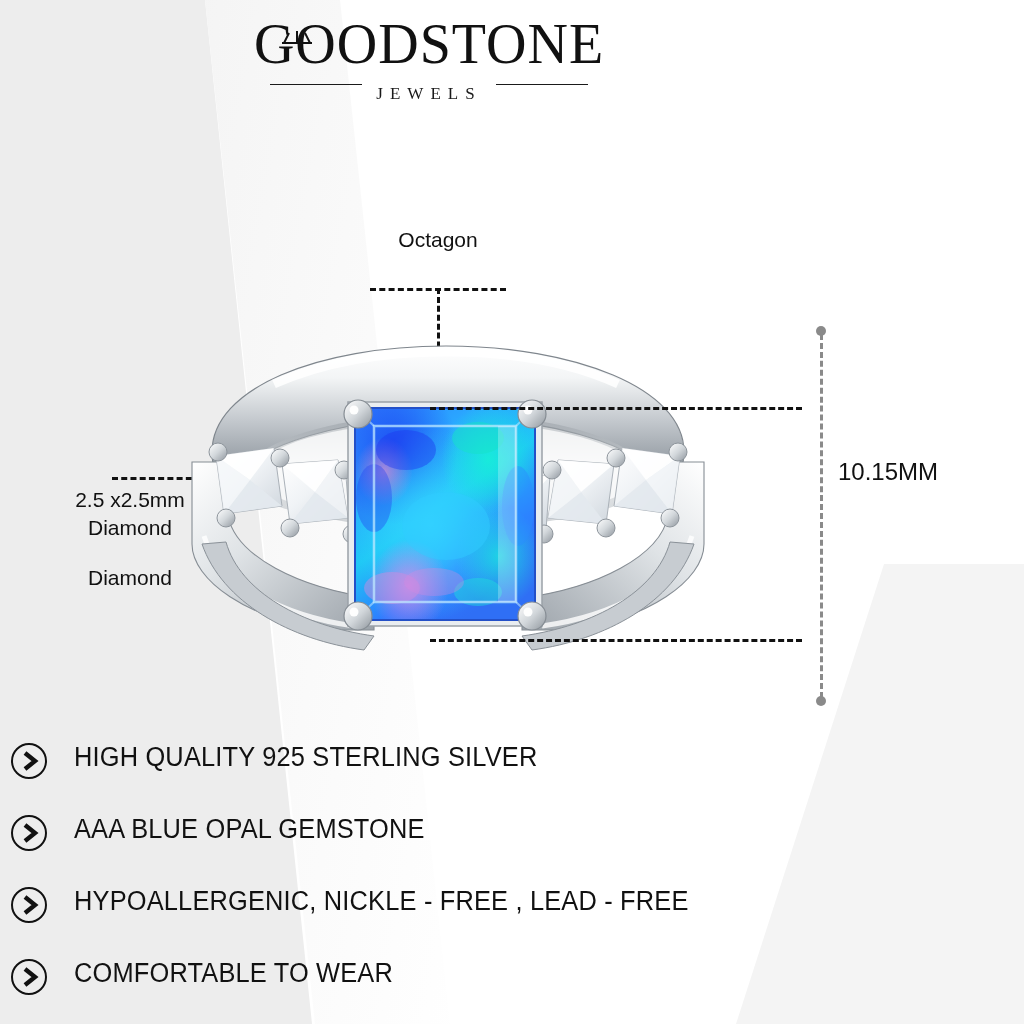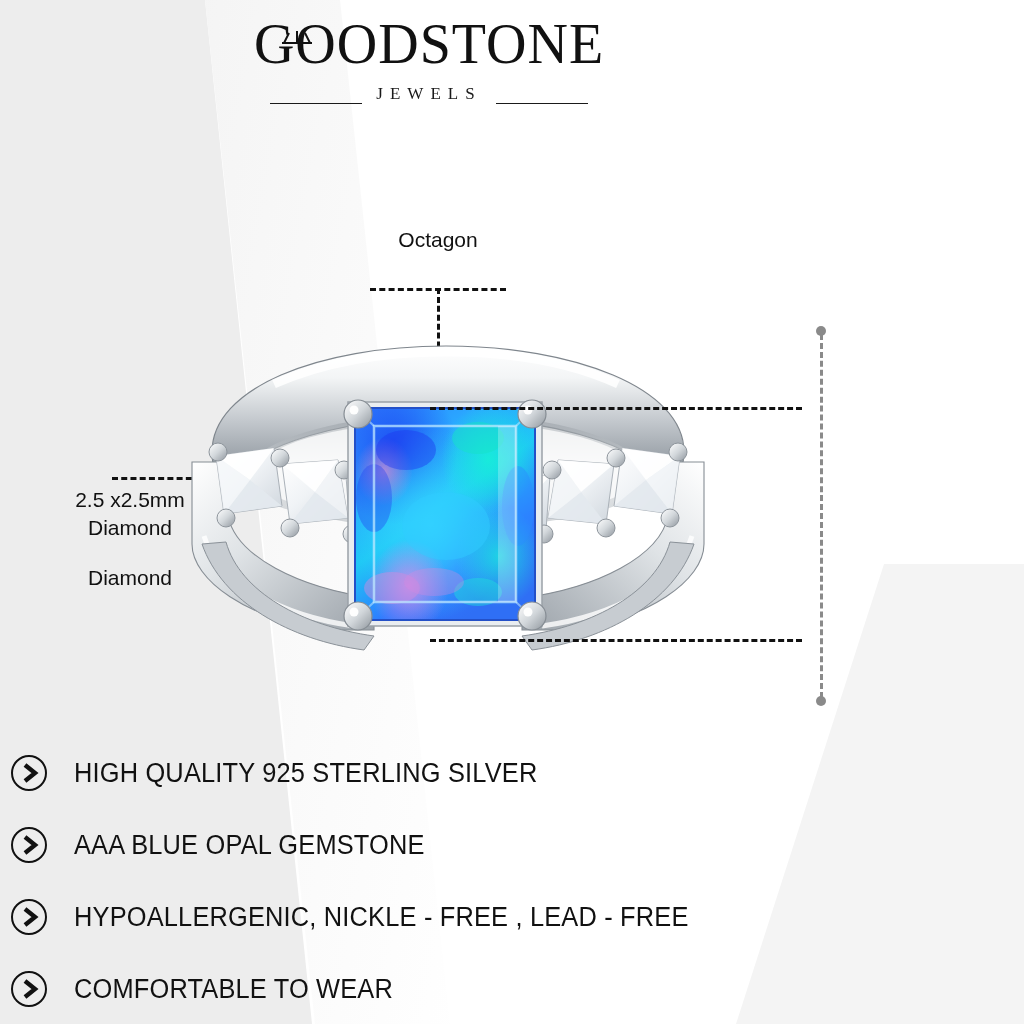"JEWELS" .logo-sub { align-items: flex-end -> flex-start }
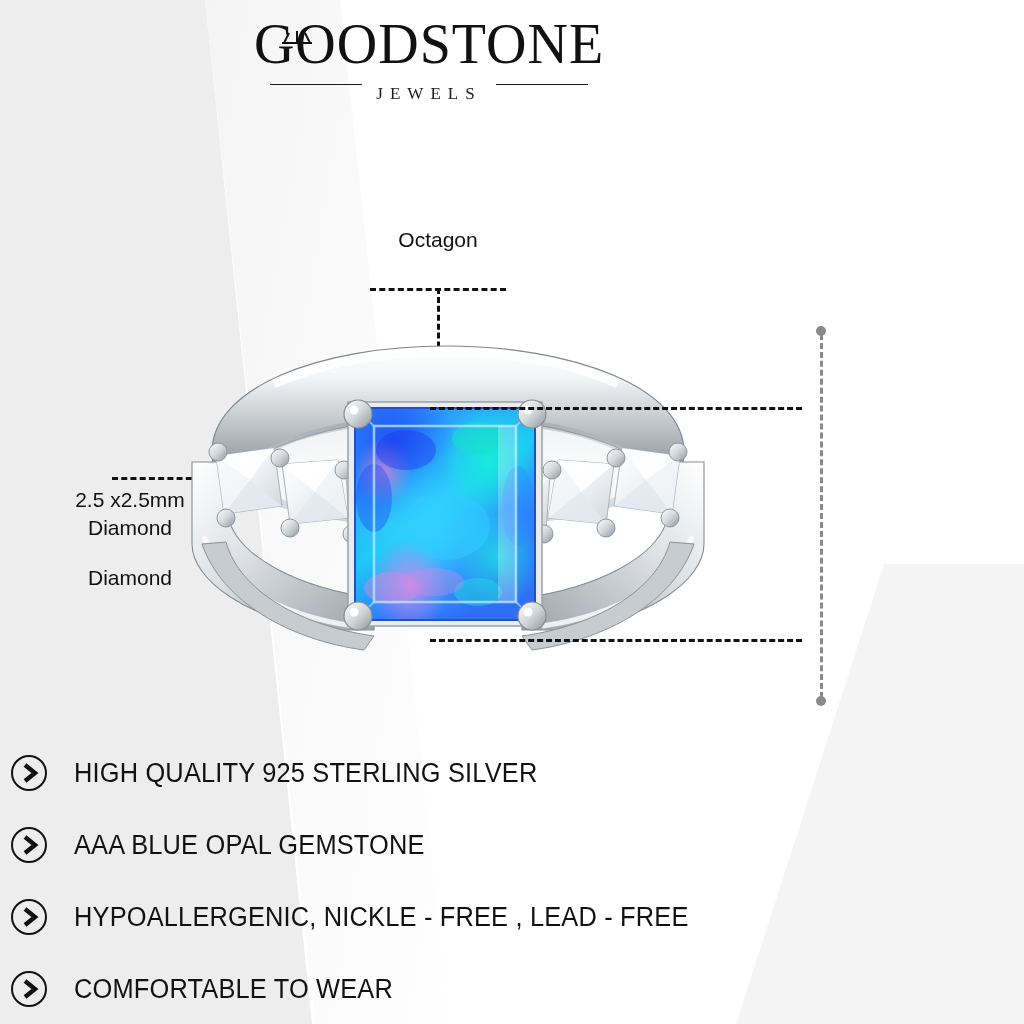"10.15MM" div.anno { html: none -> <div>10.15MM</div> }
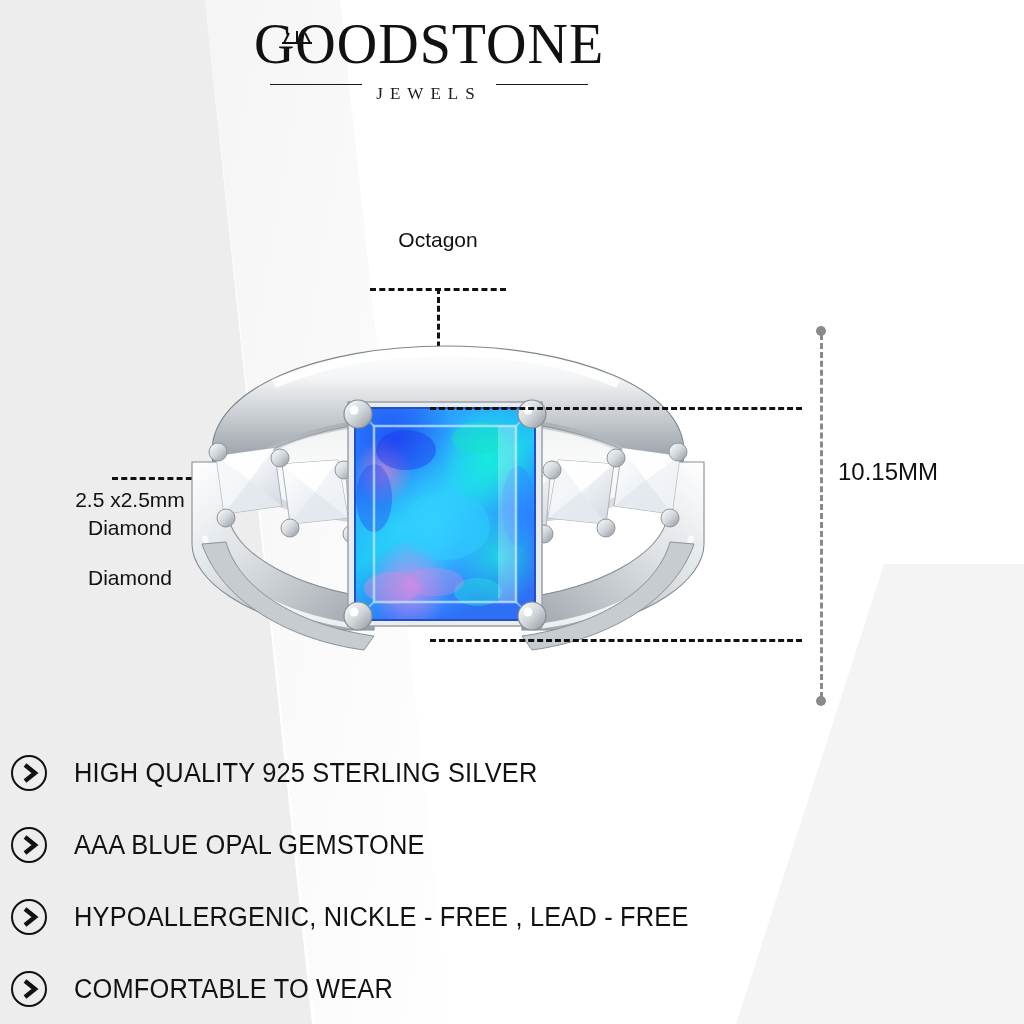"HIGH QUALITY 925 STERLING SILVER" .bullet-row { align-items: center -> flex-start }
